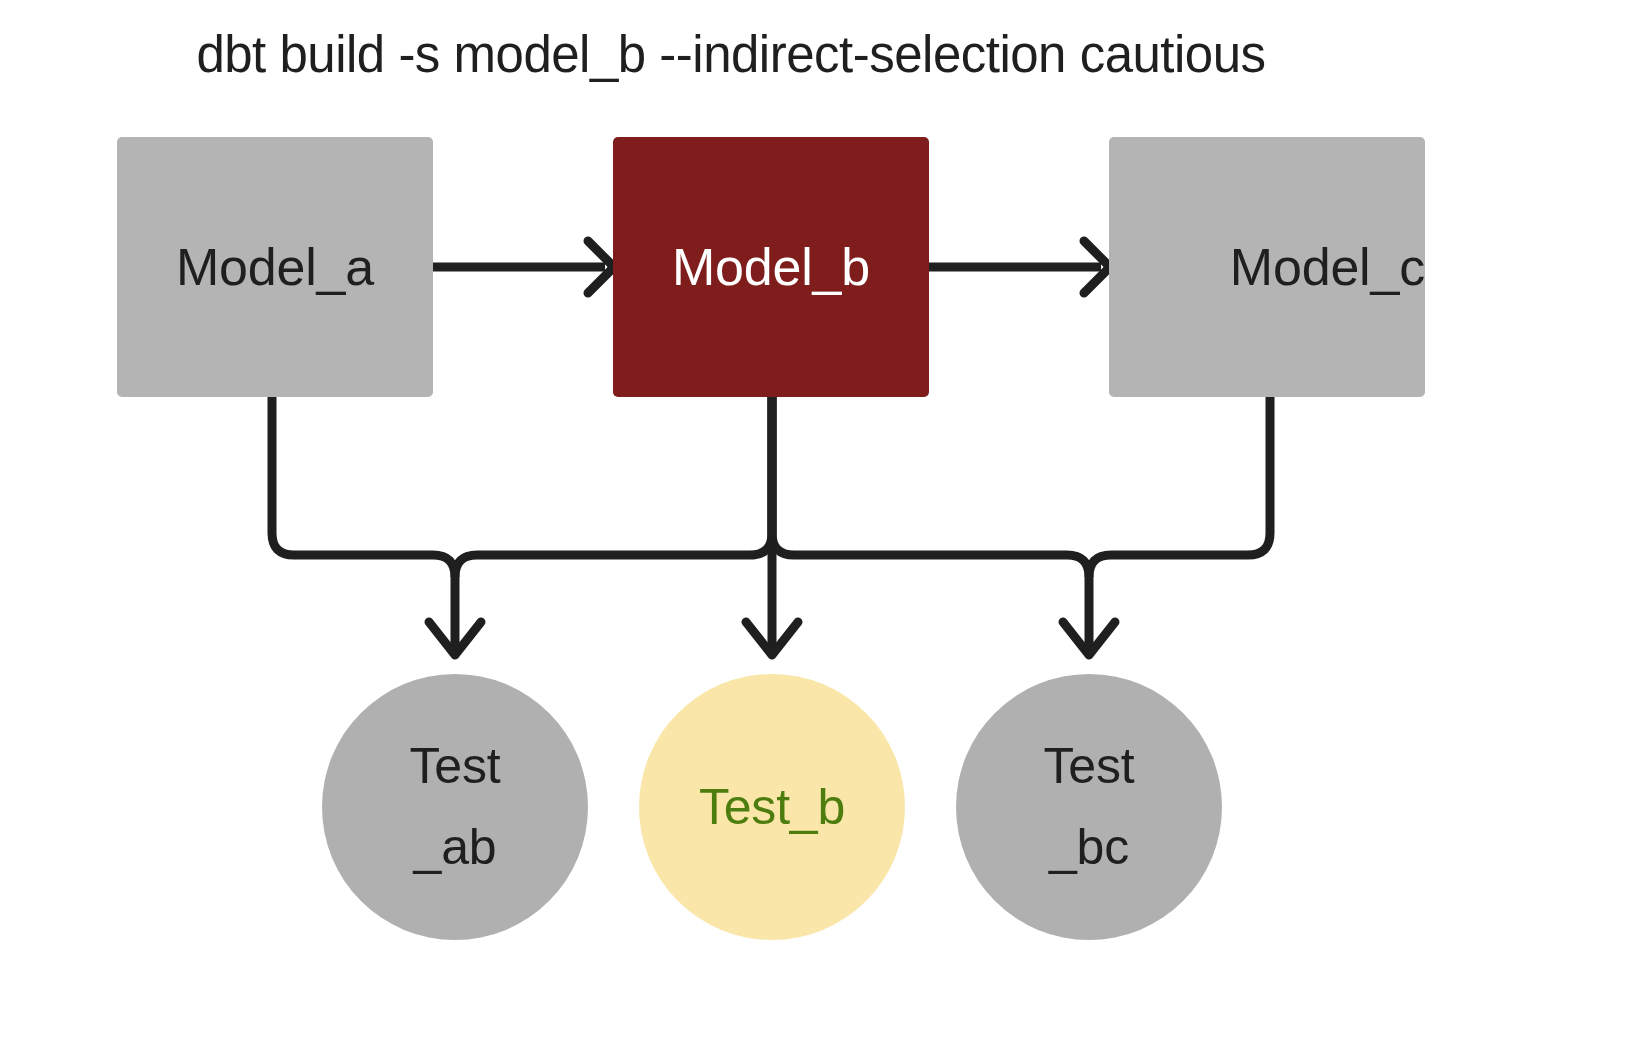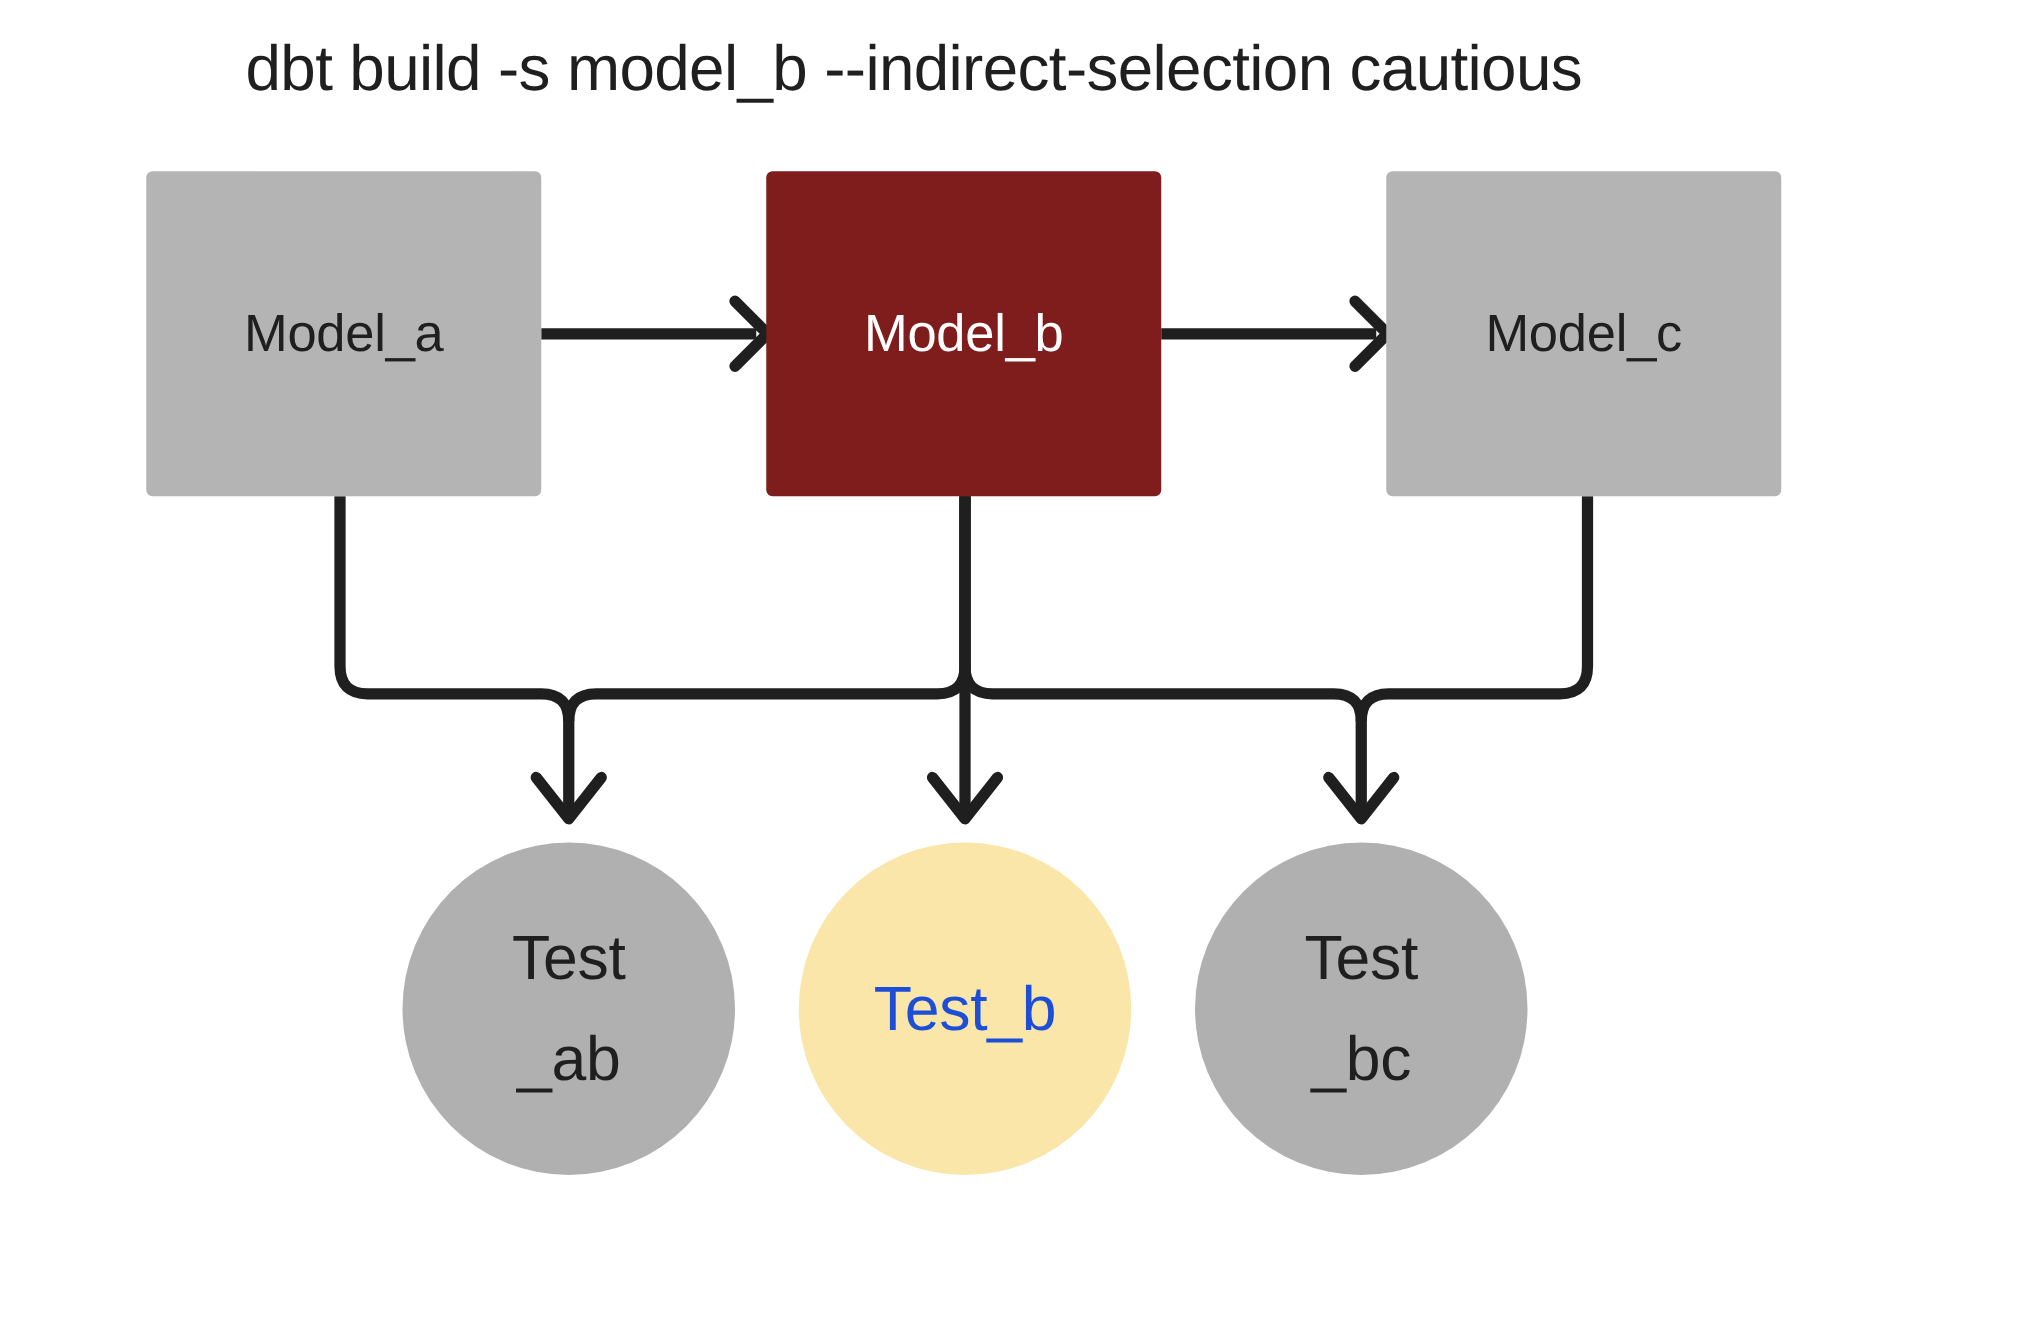"Model_a" .model-label { font-size: 42px -> 52px }
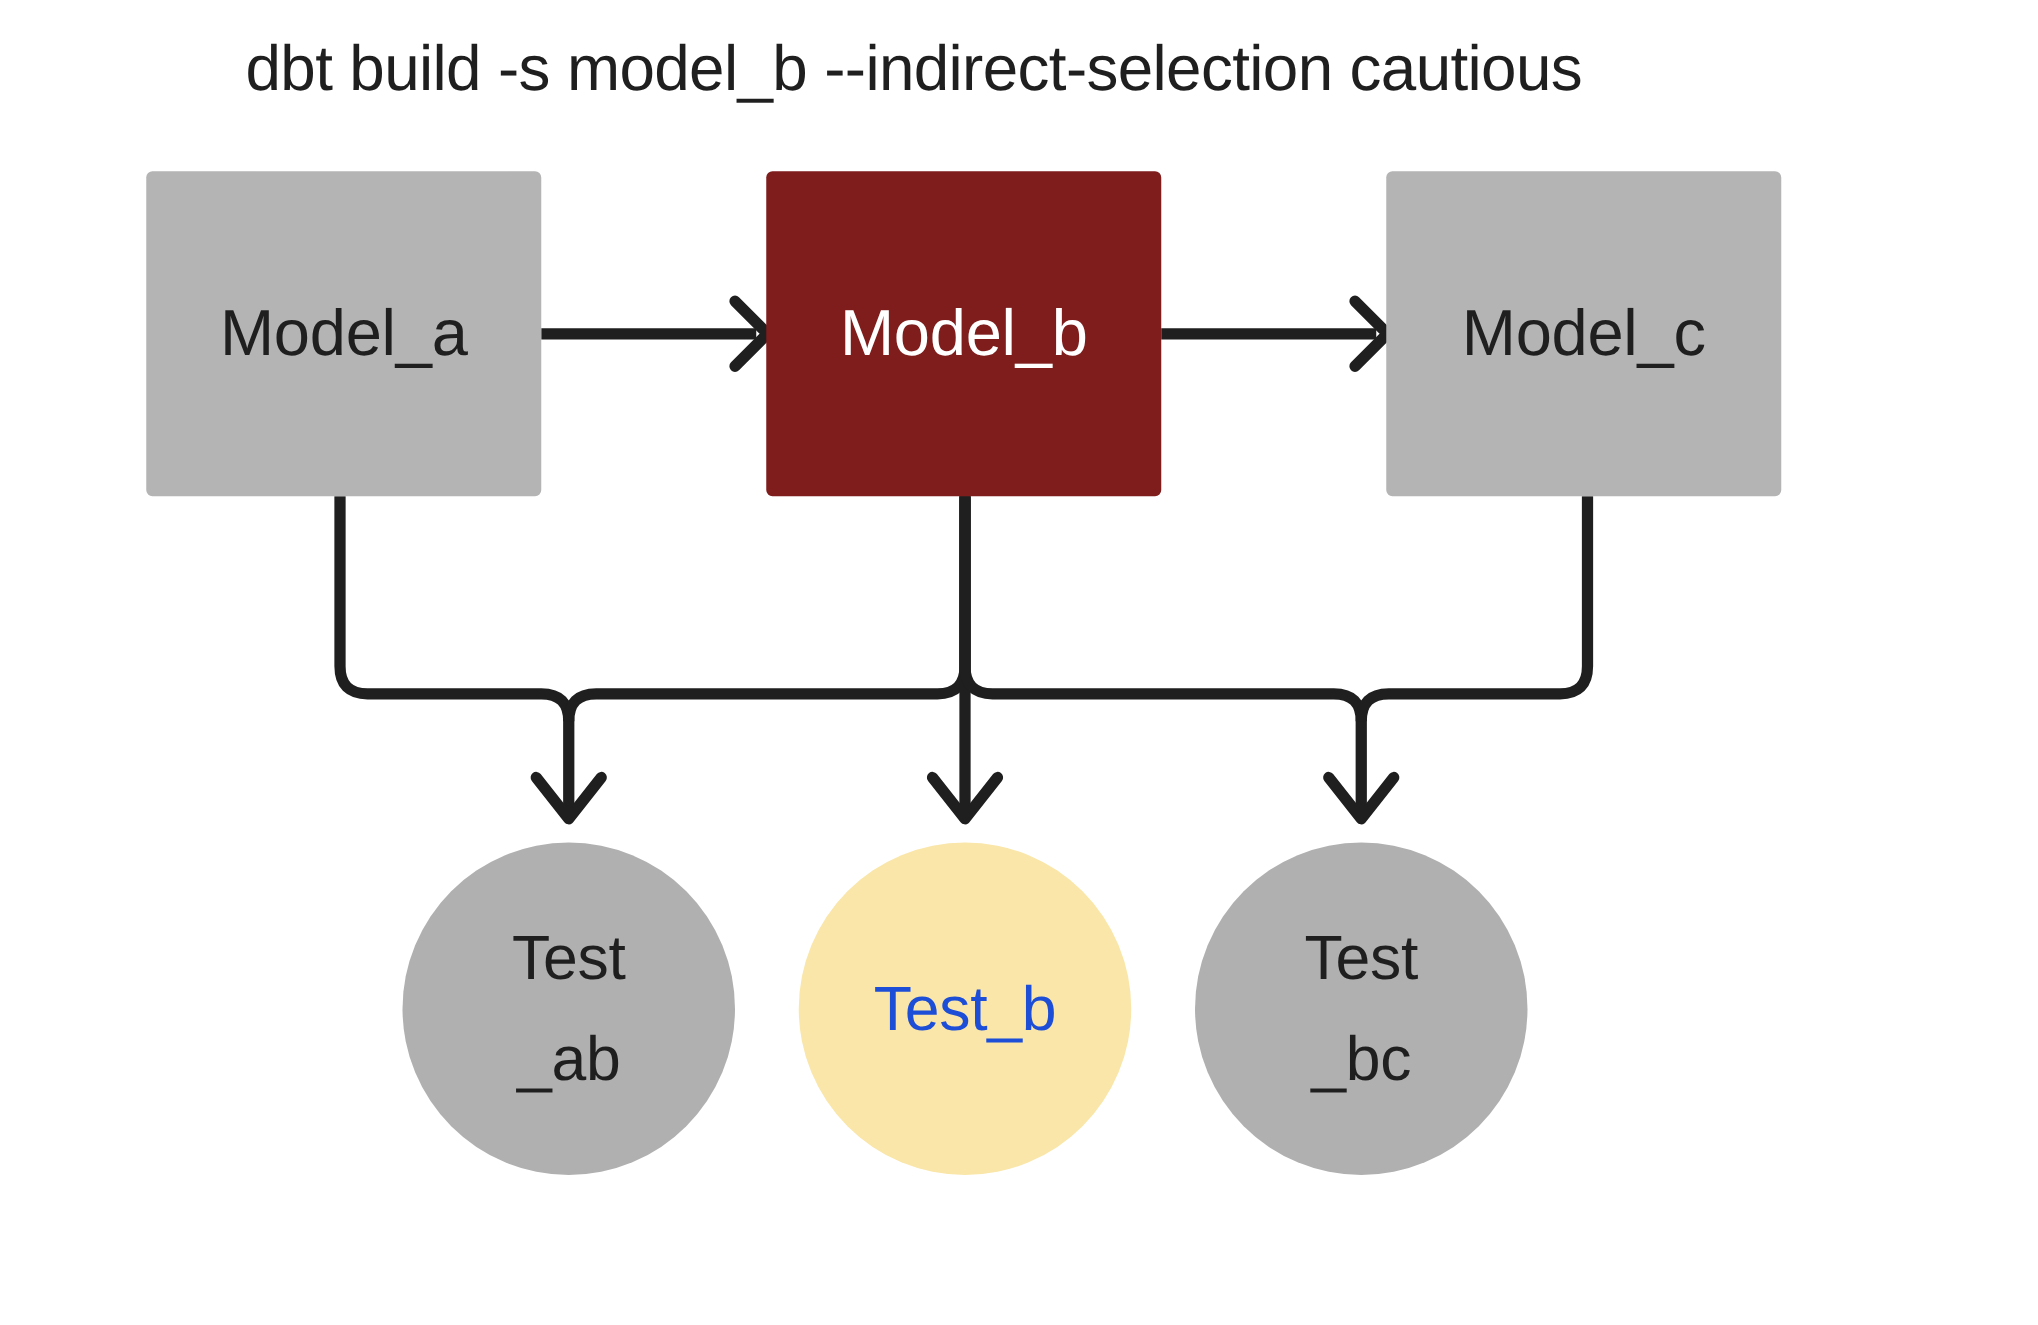"Model_c" div.node { justify-content: none -> flex-end }
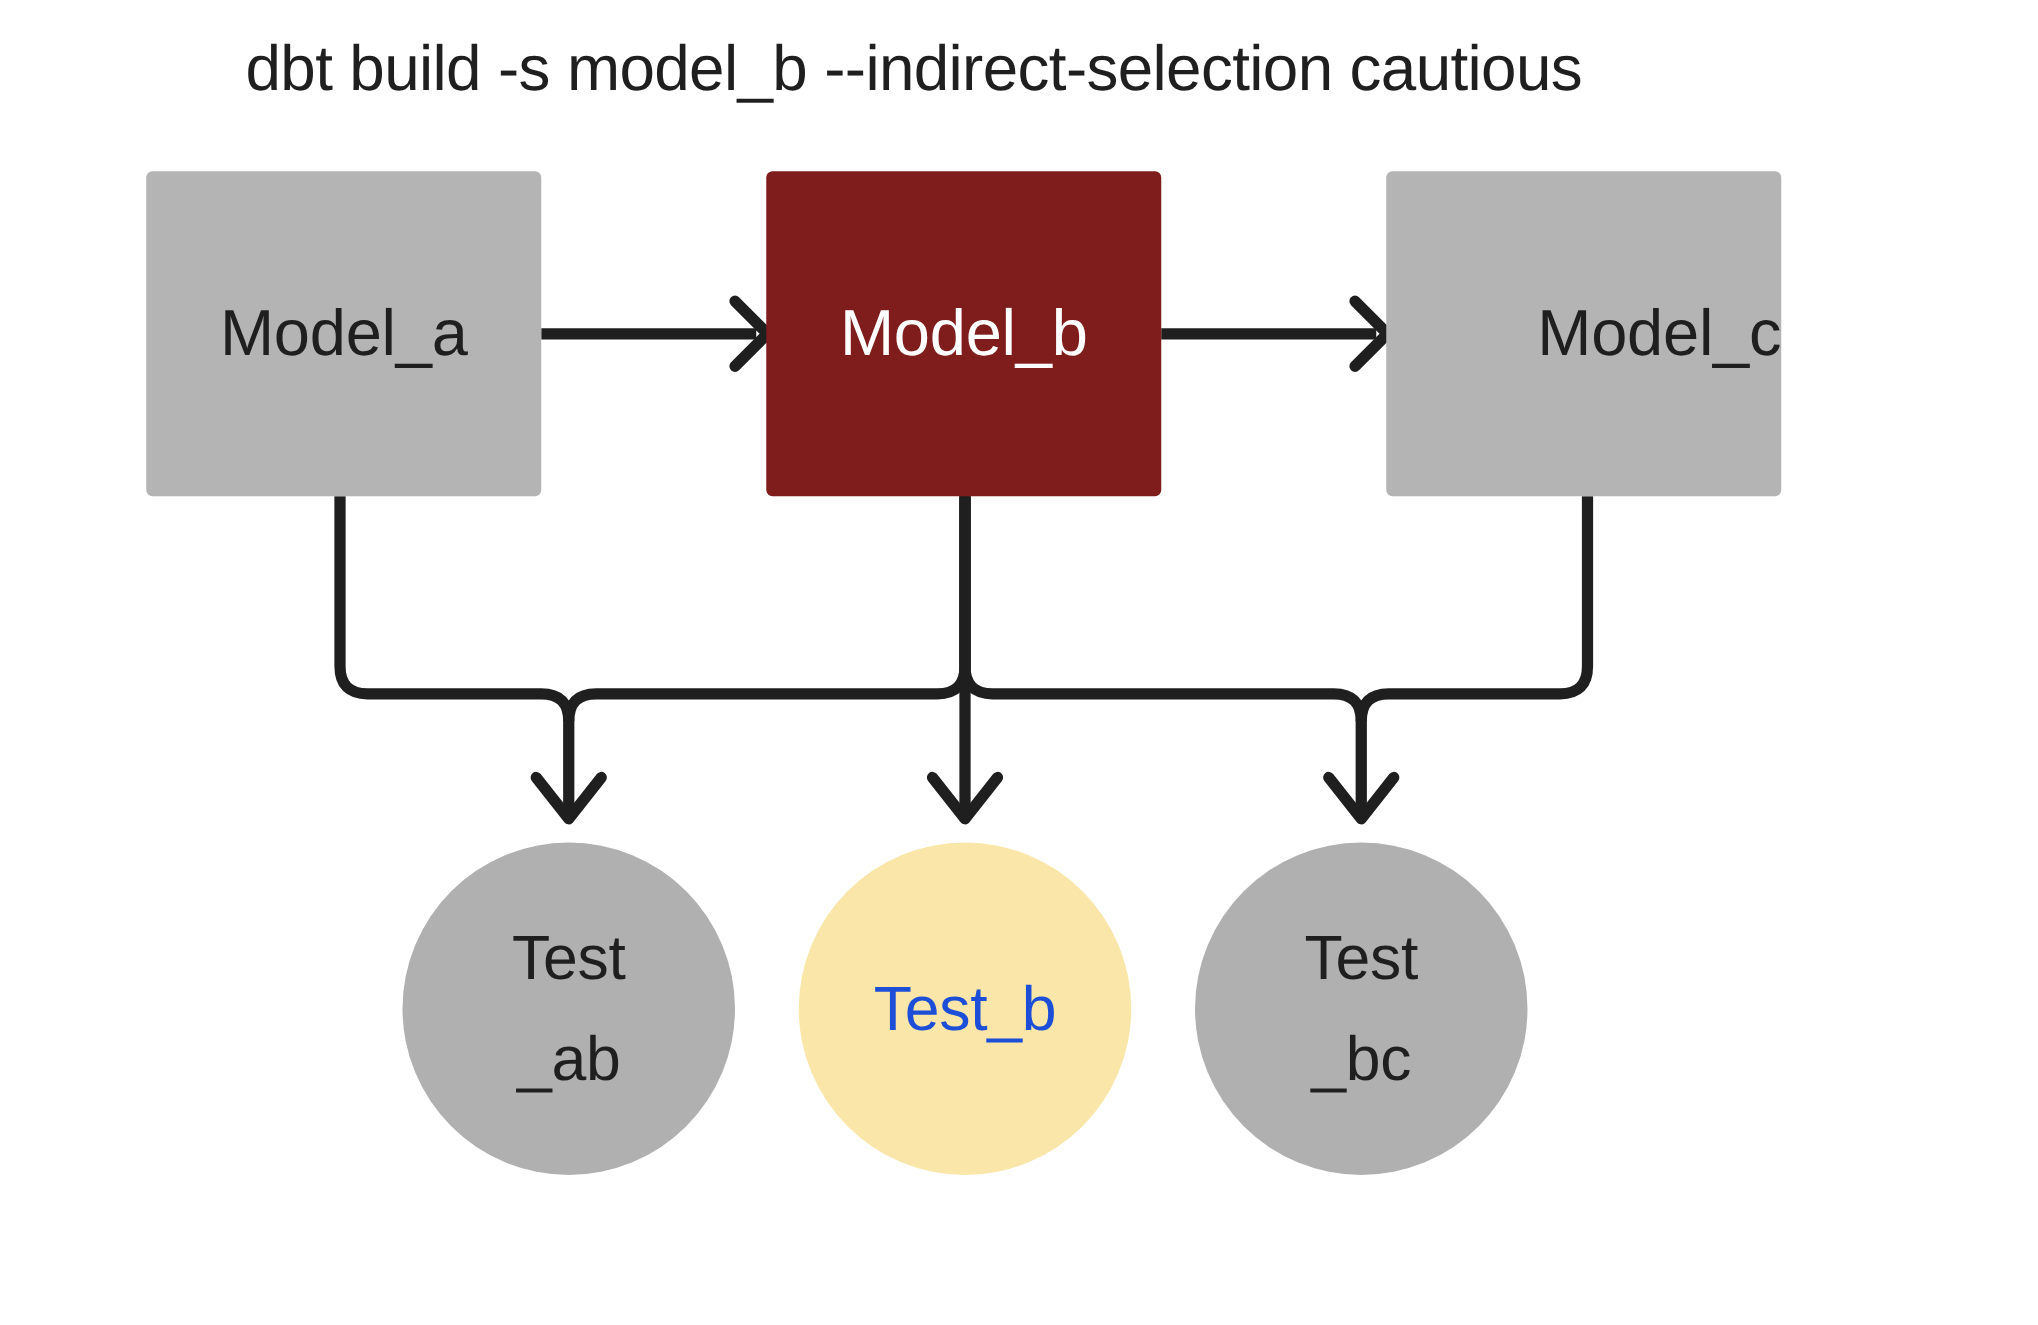"Test_b" span.test-label { color: #1d4ed8 -> #4d7c0f }
